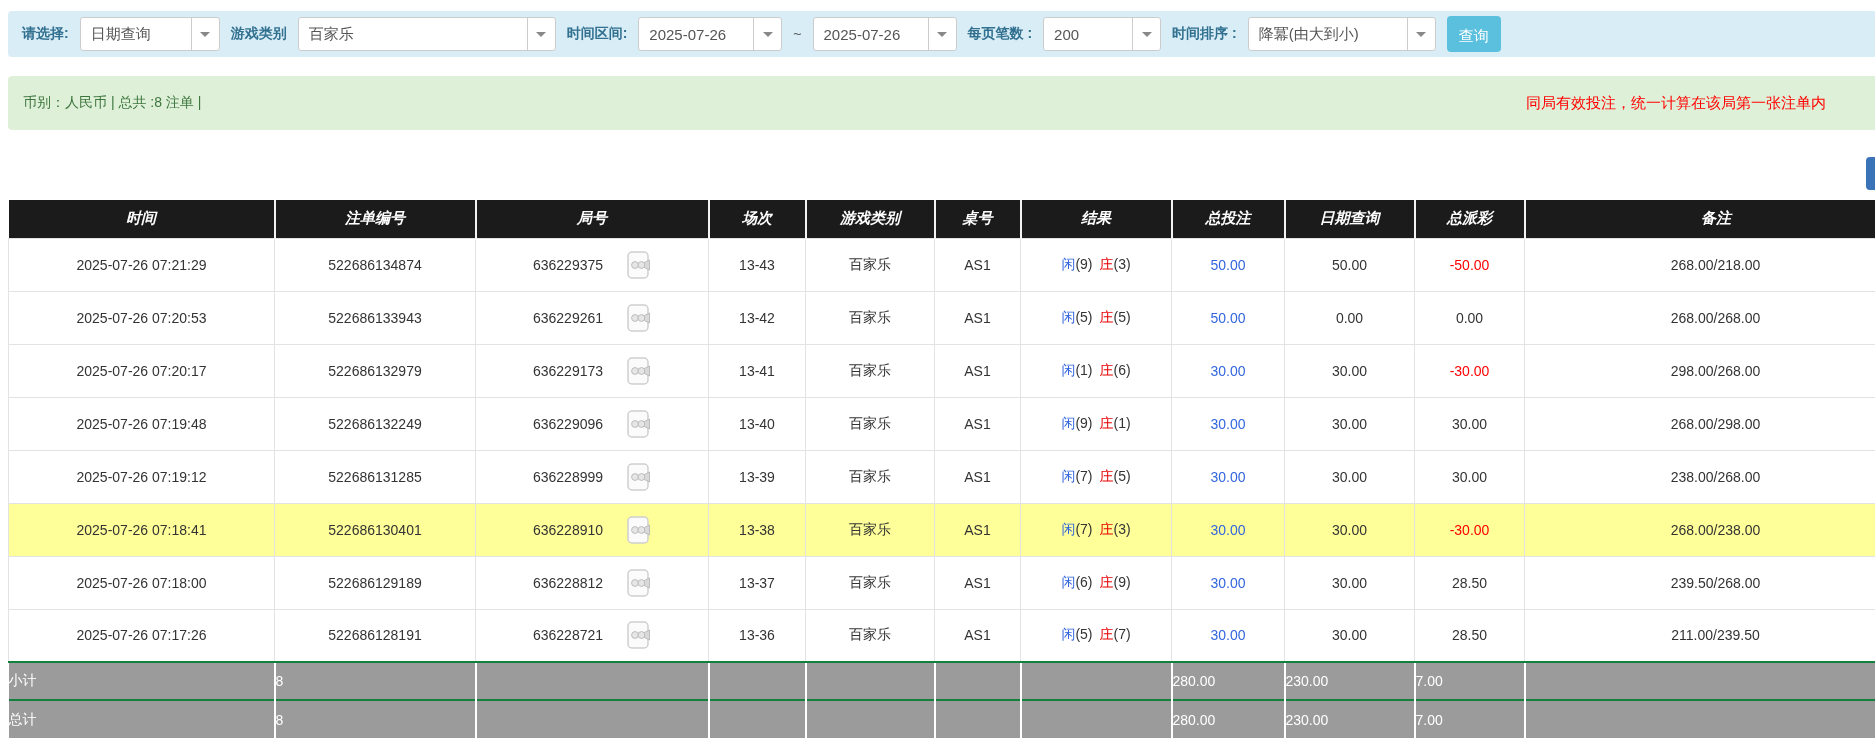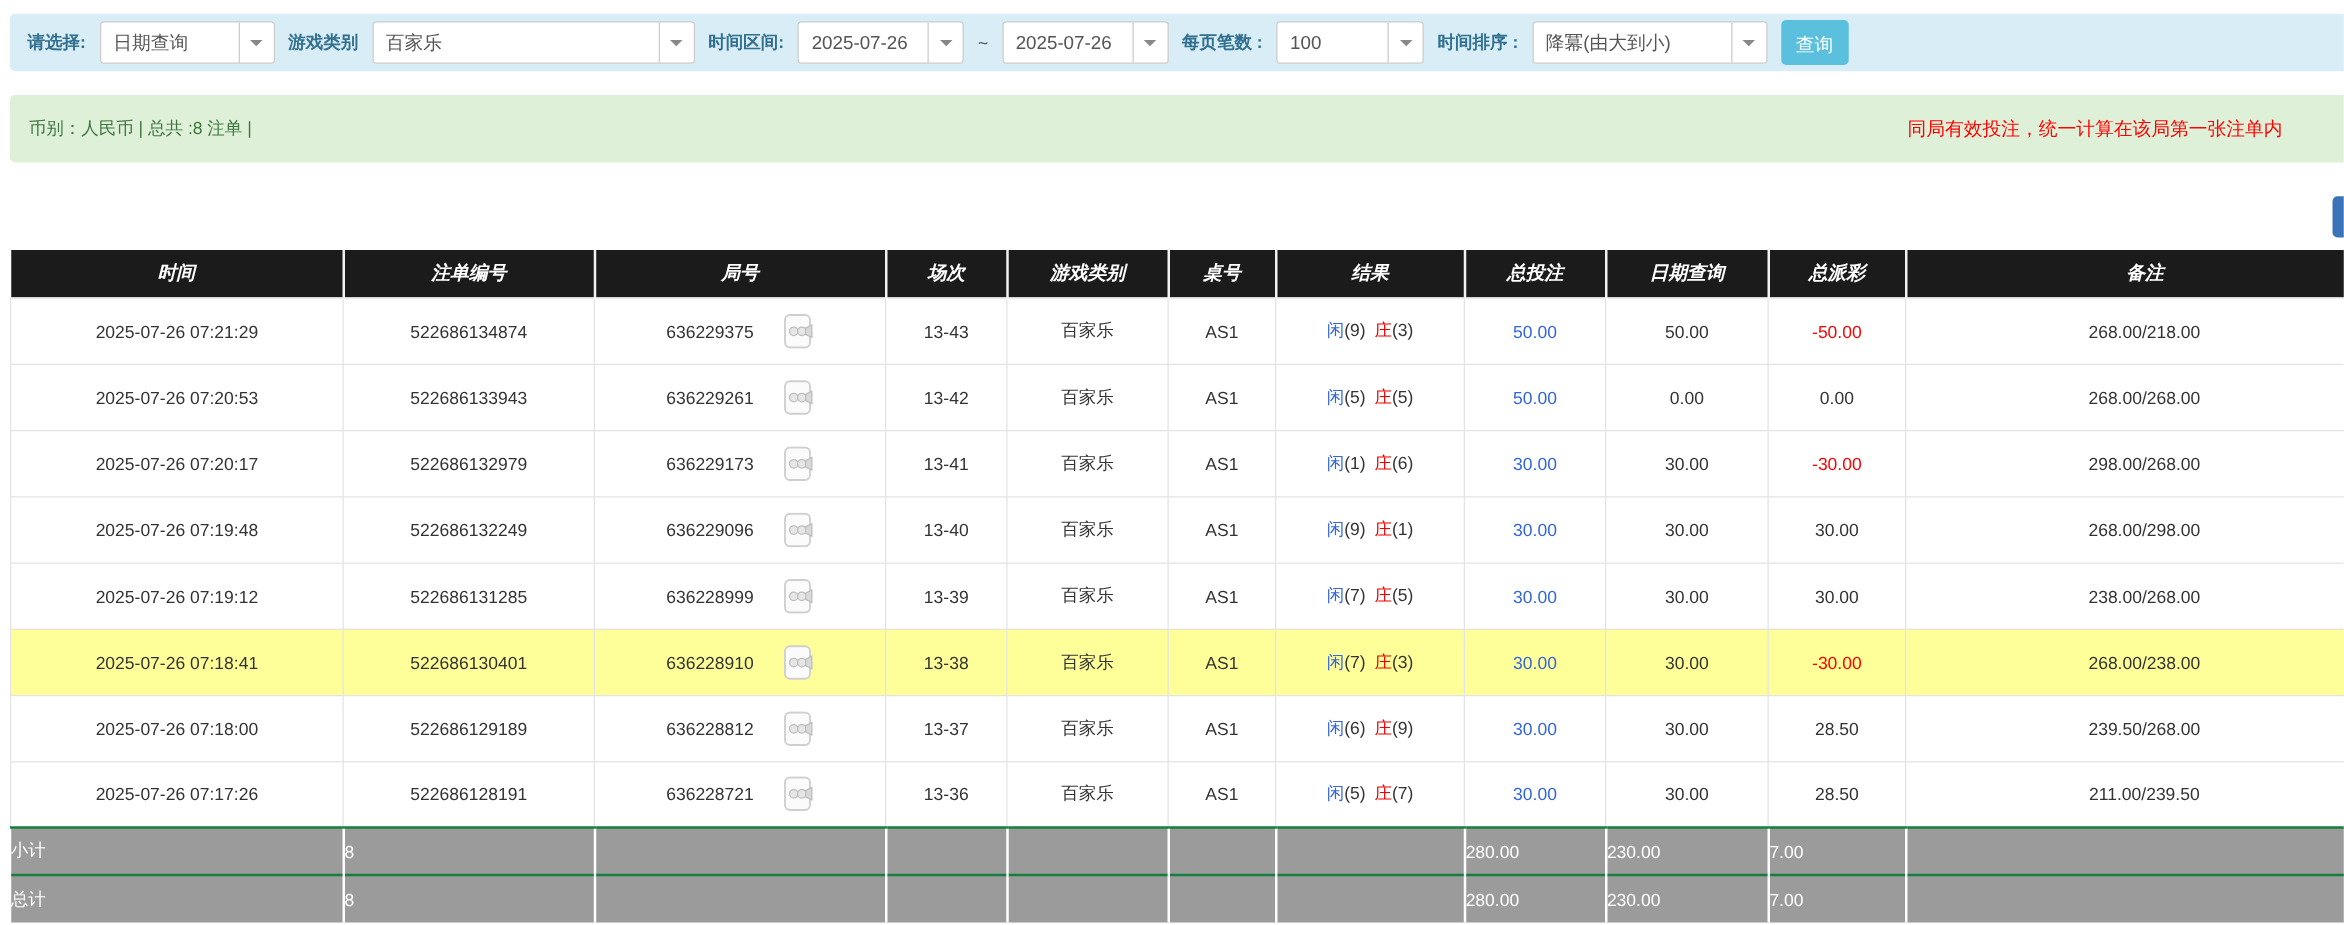"2025-07-26" .w133 { width: 133px -> 144px }
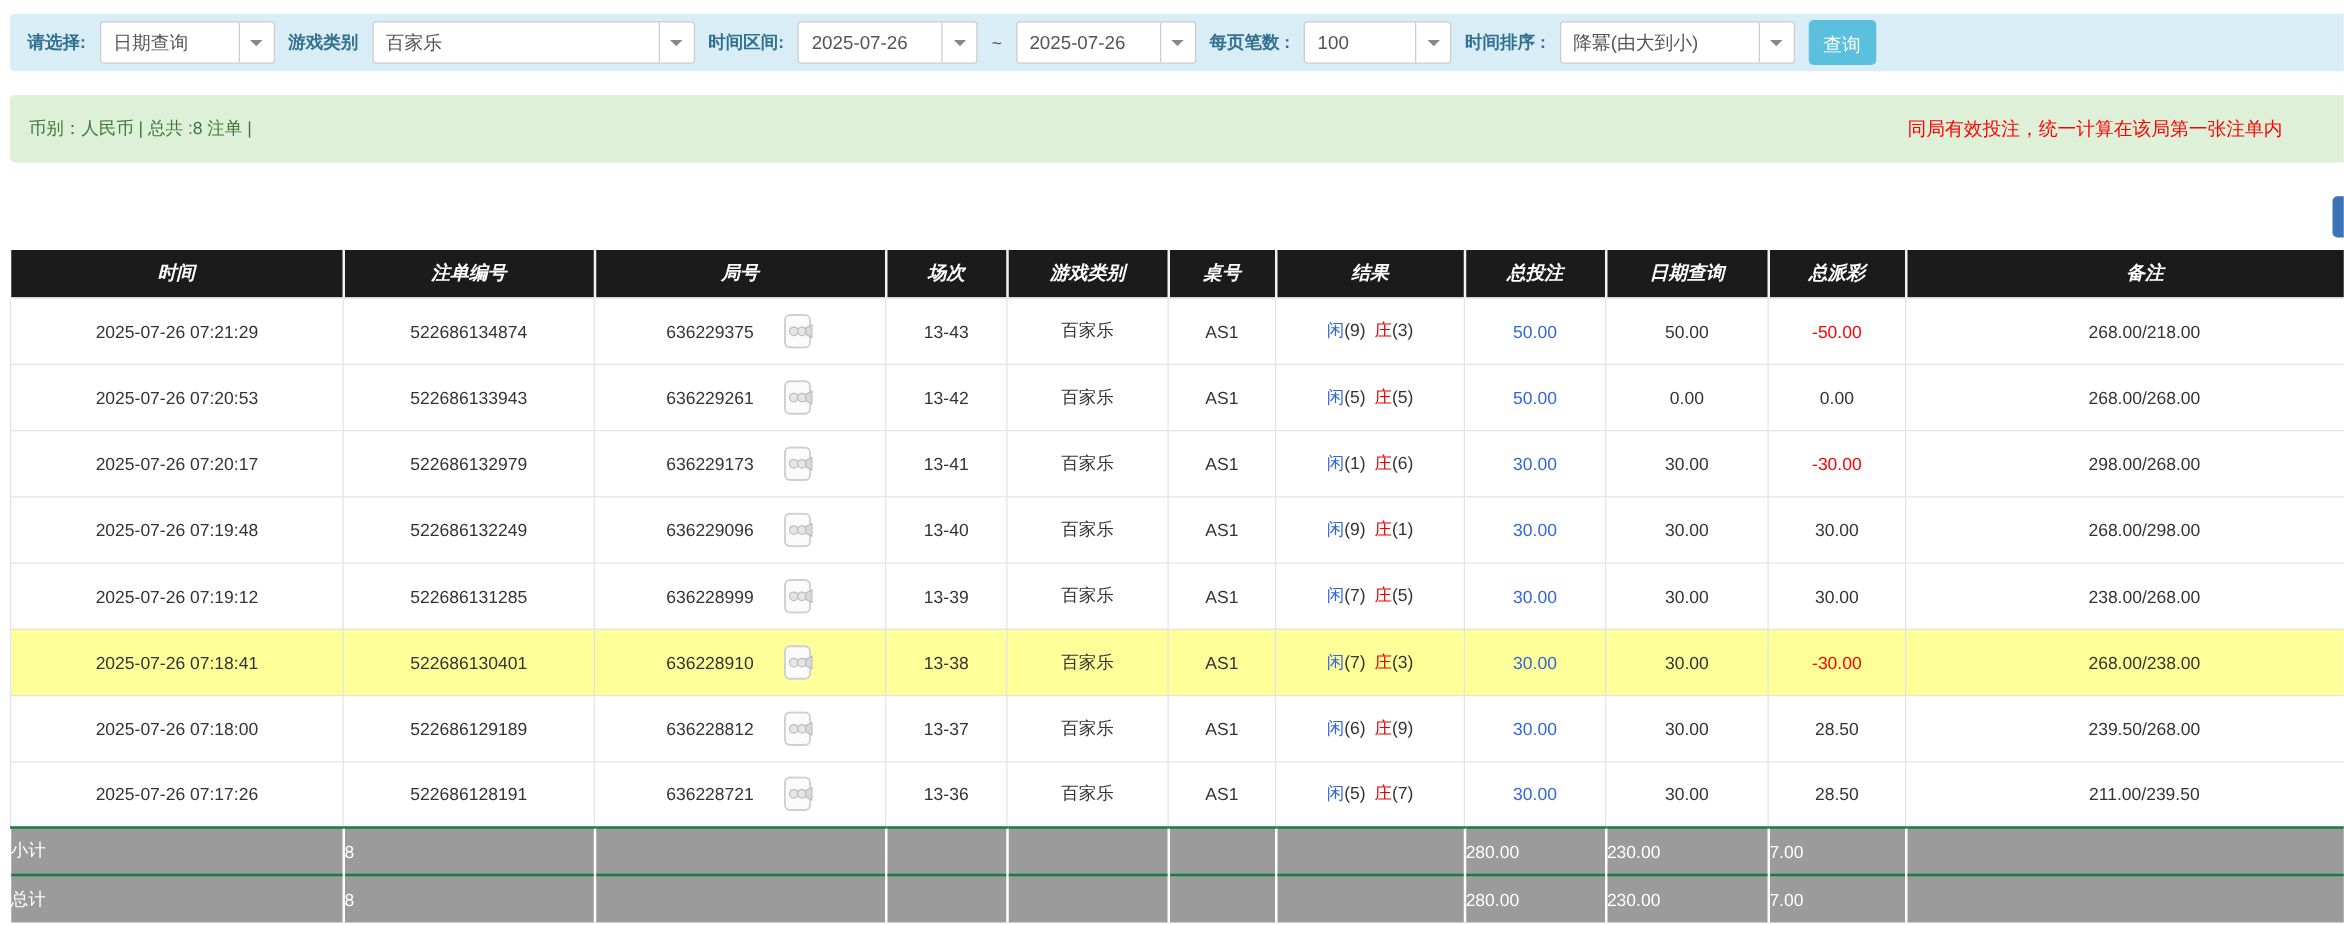"100" span.select-value { text: 100 -> 200 }
